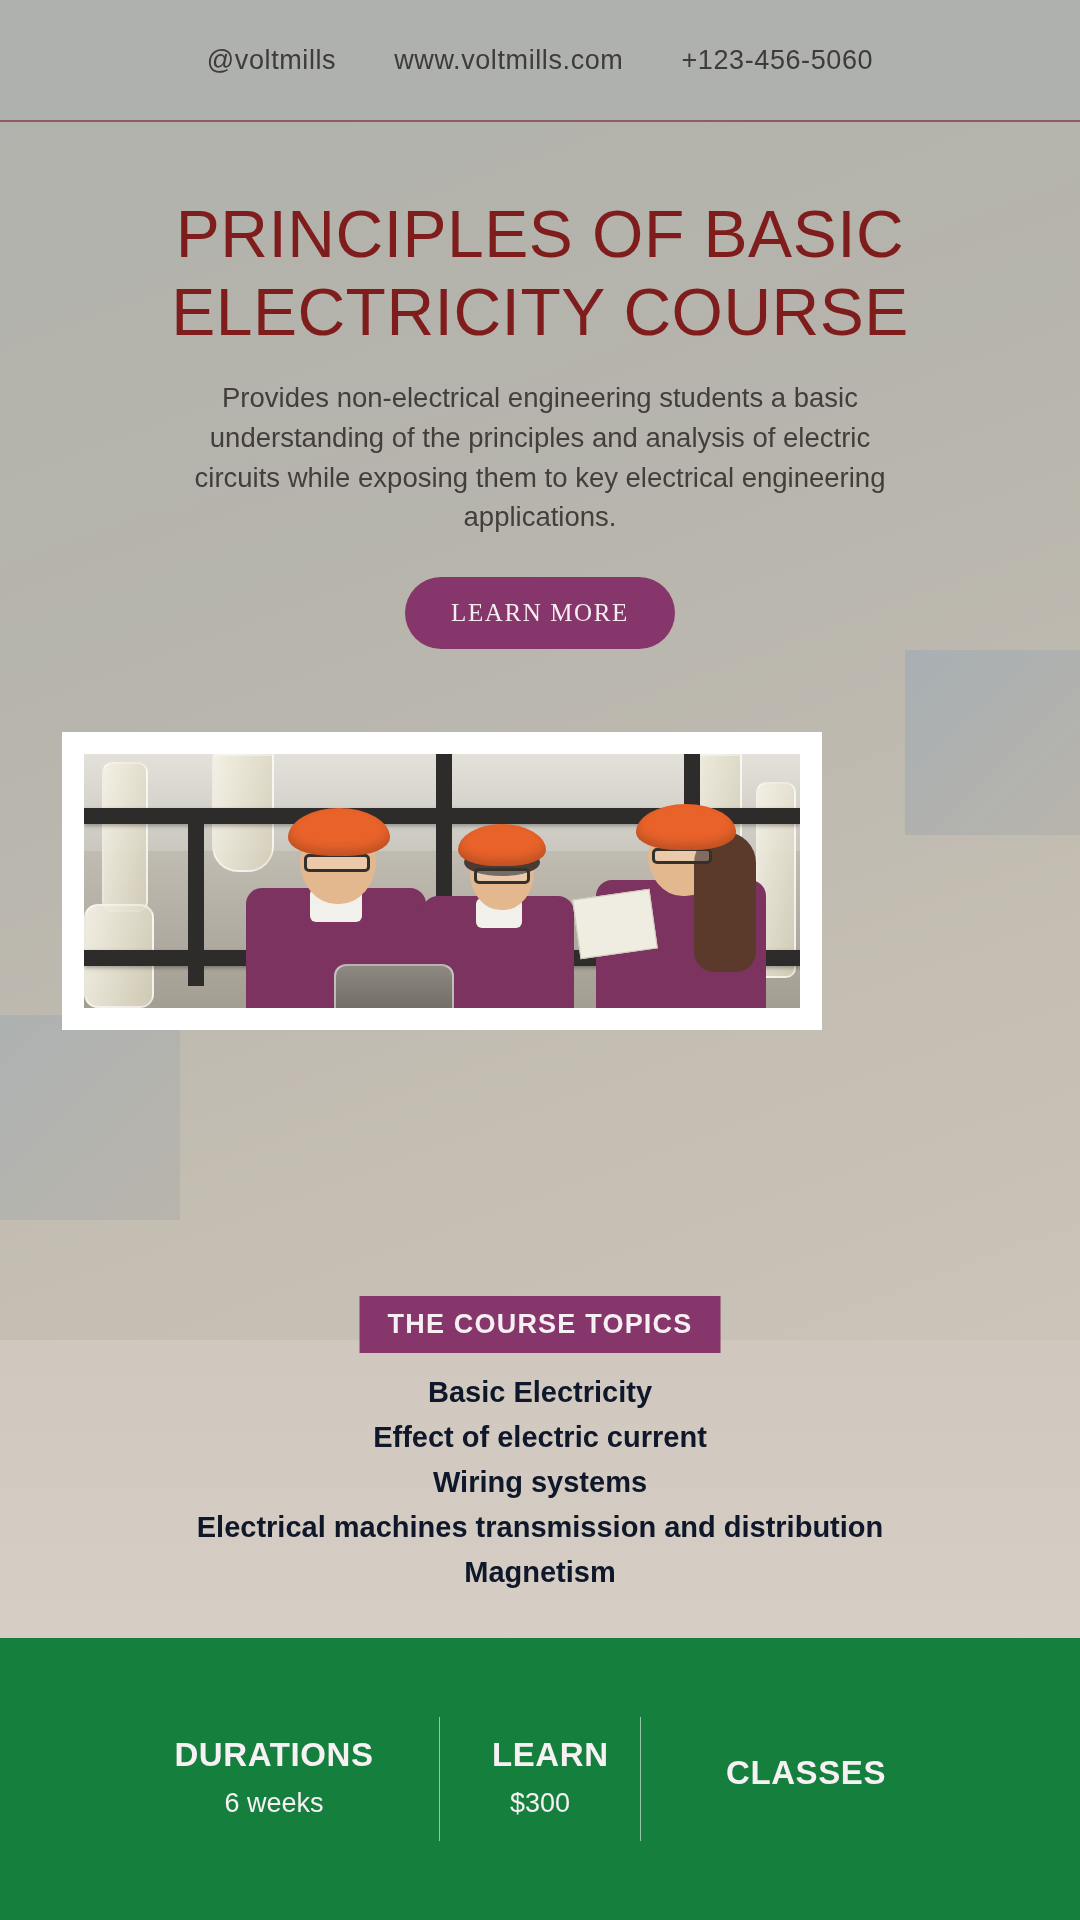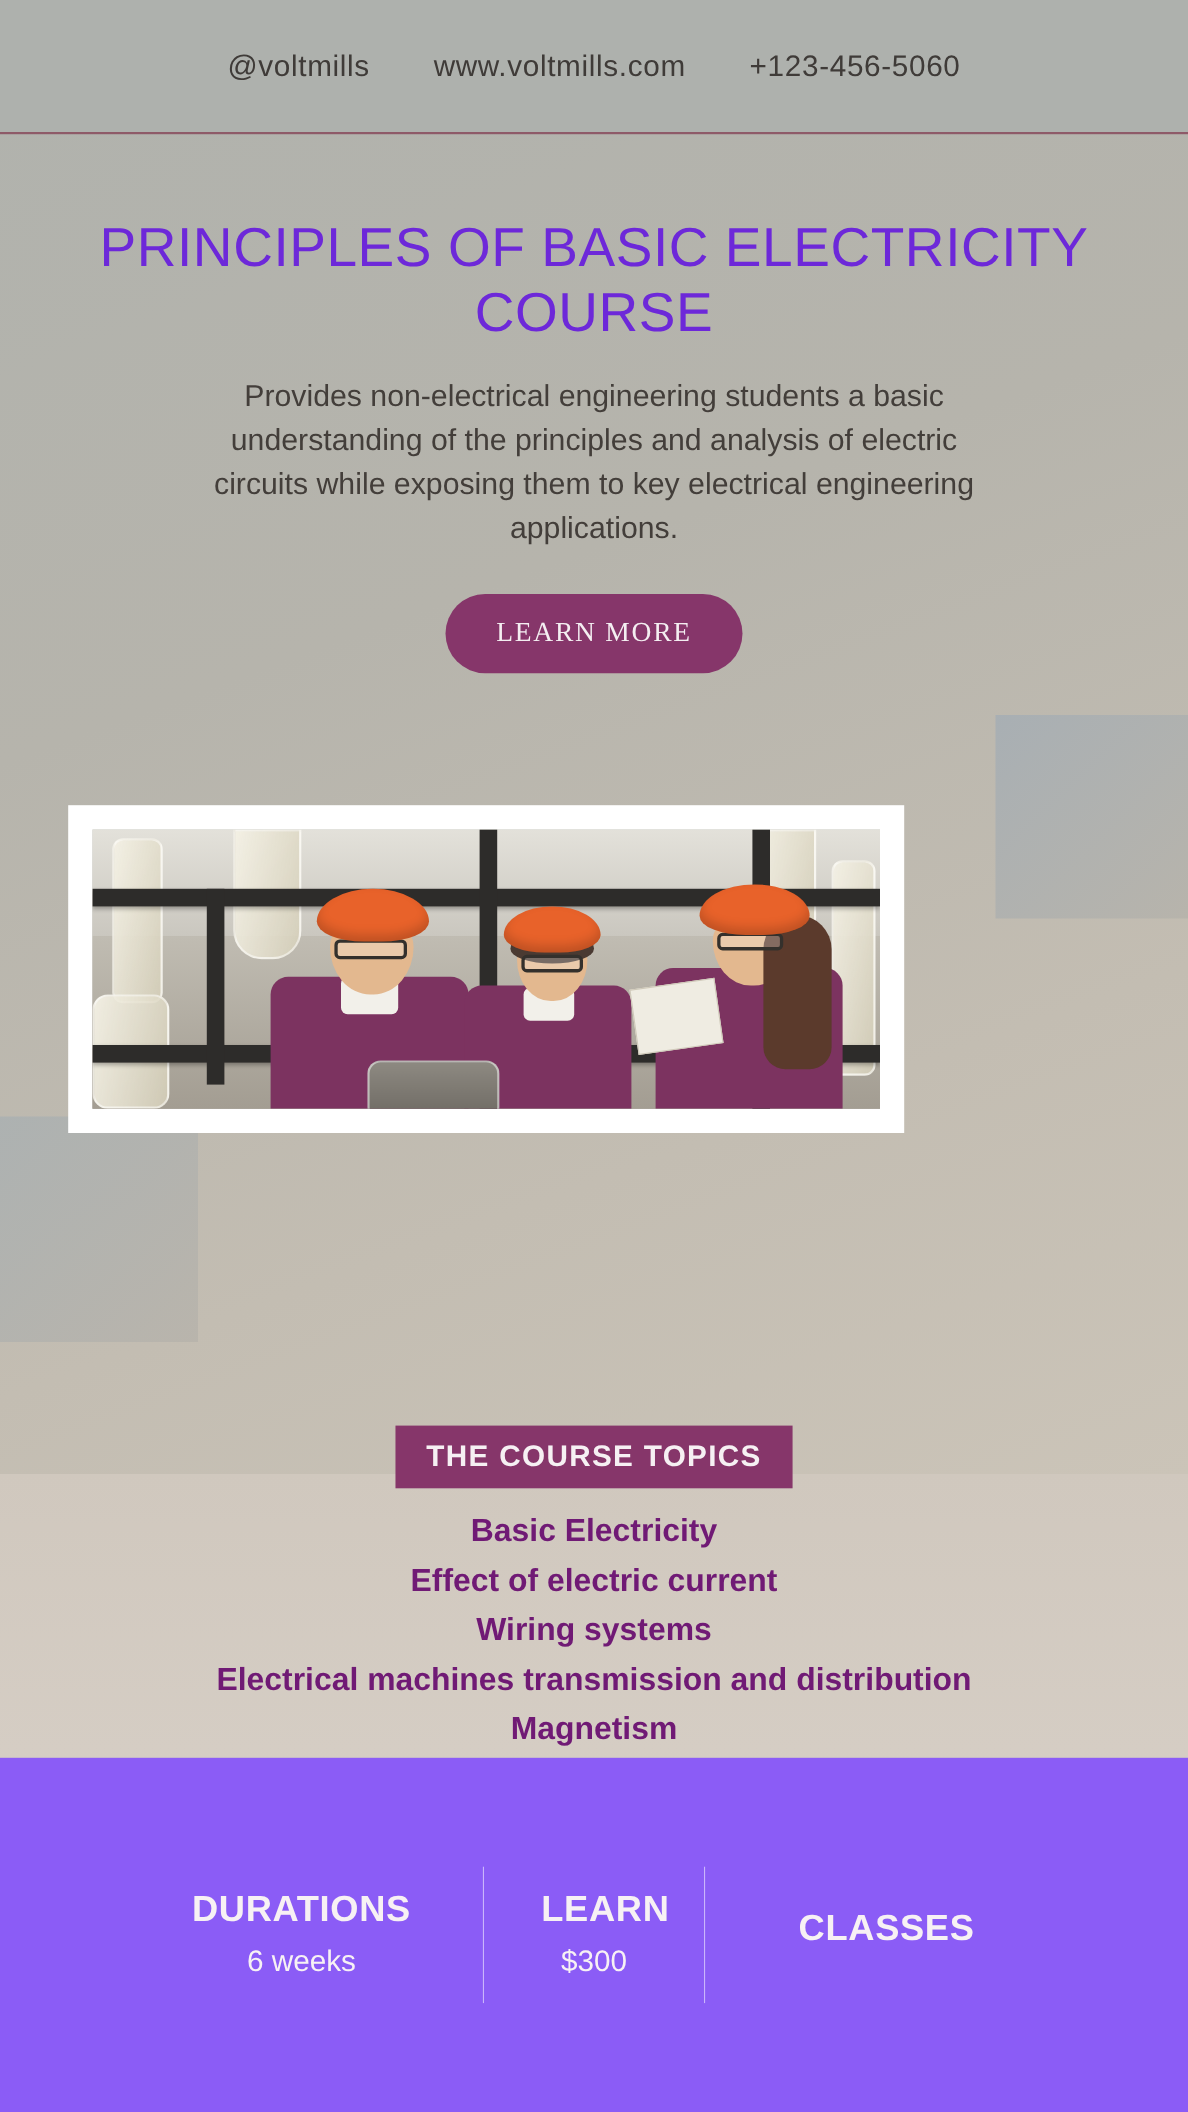"PRINCIPLES OF BASIC ELECTRICITY COURSE" .hero h1 { color: #6d28d9 -> #7f1d1d; font-size: 50px -> 66px }
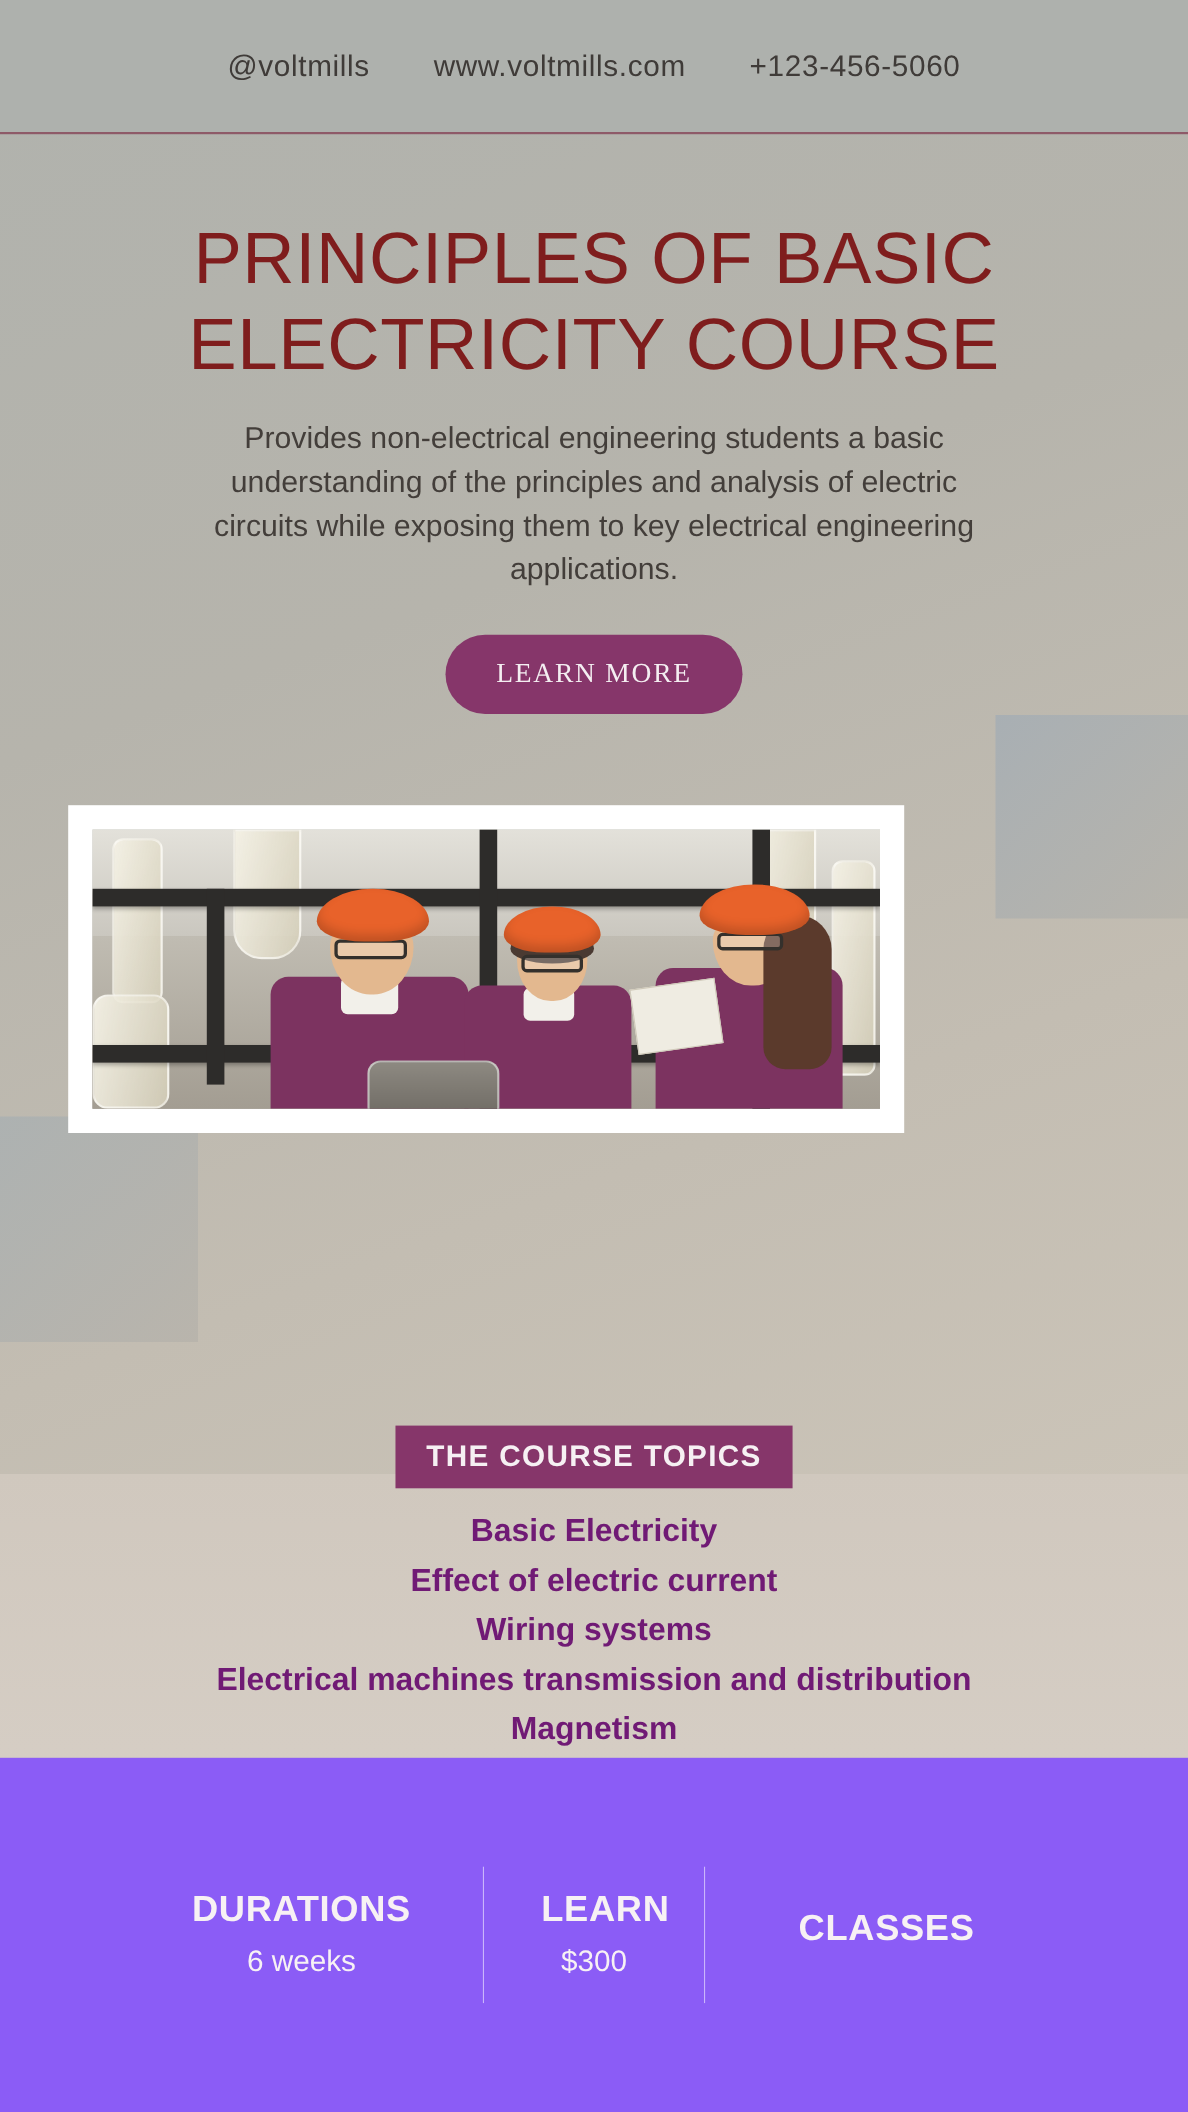"Basic Electricity" .topics-list { color: #701a75 -> #0f172a }
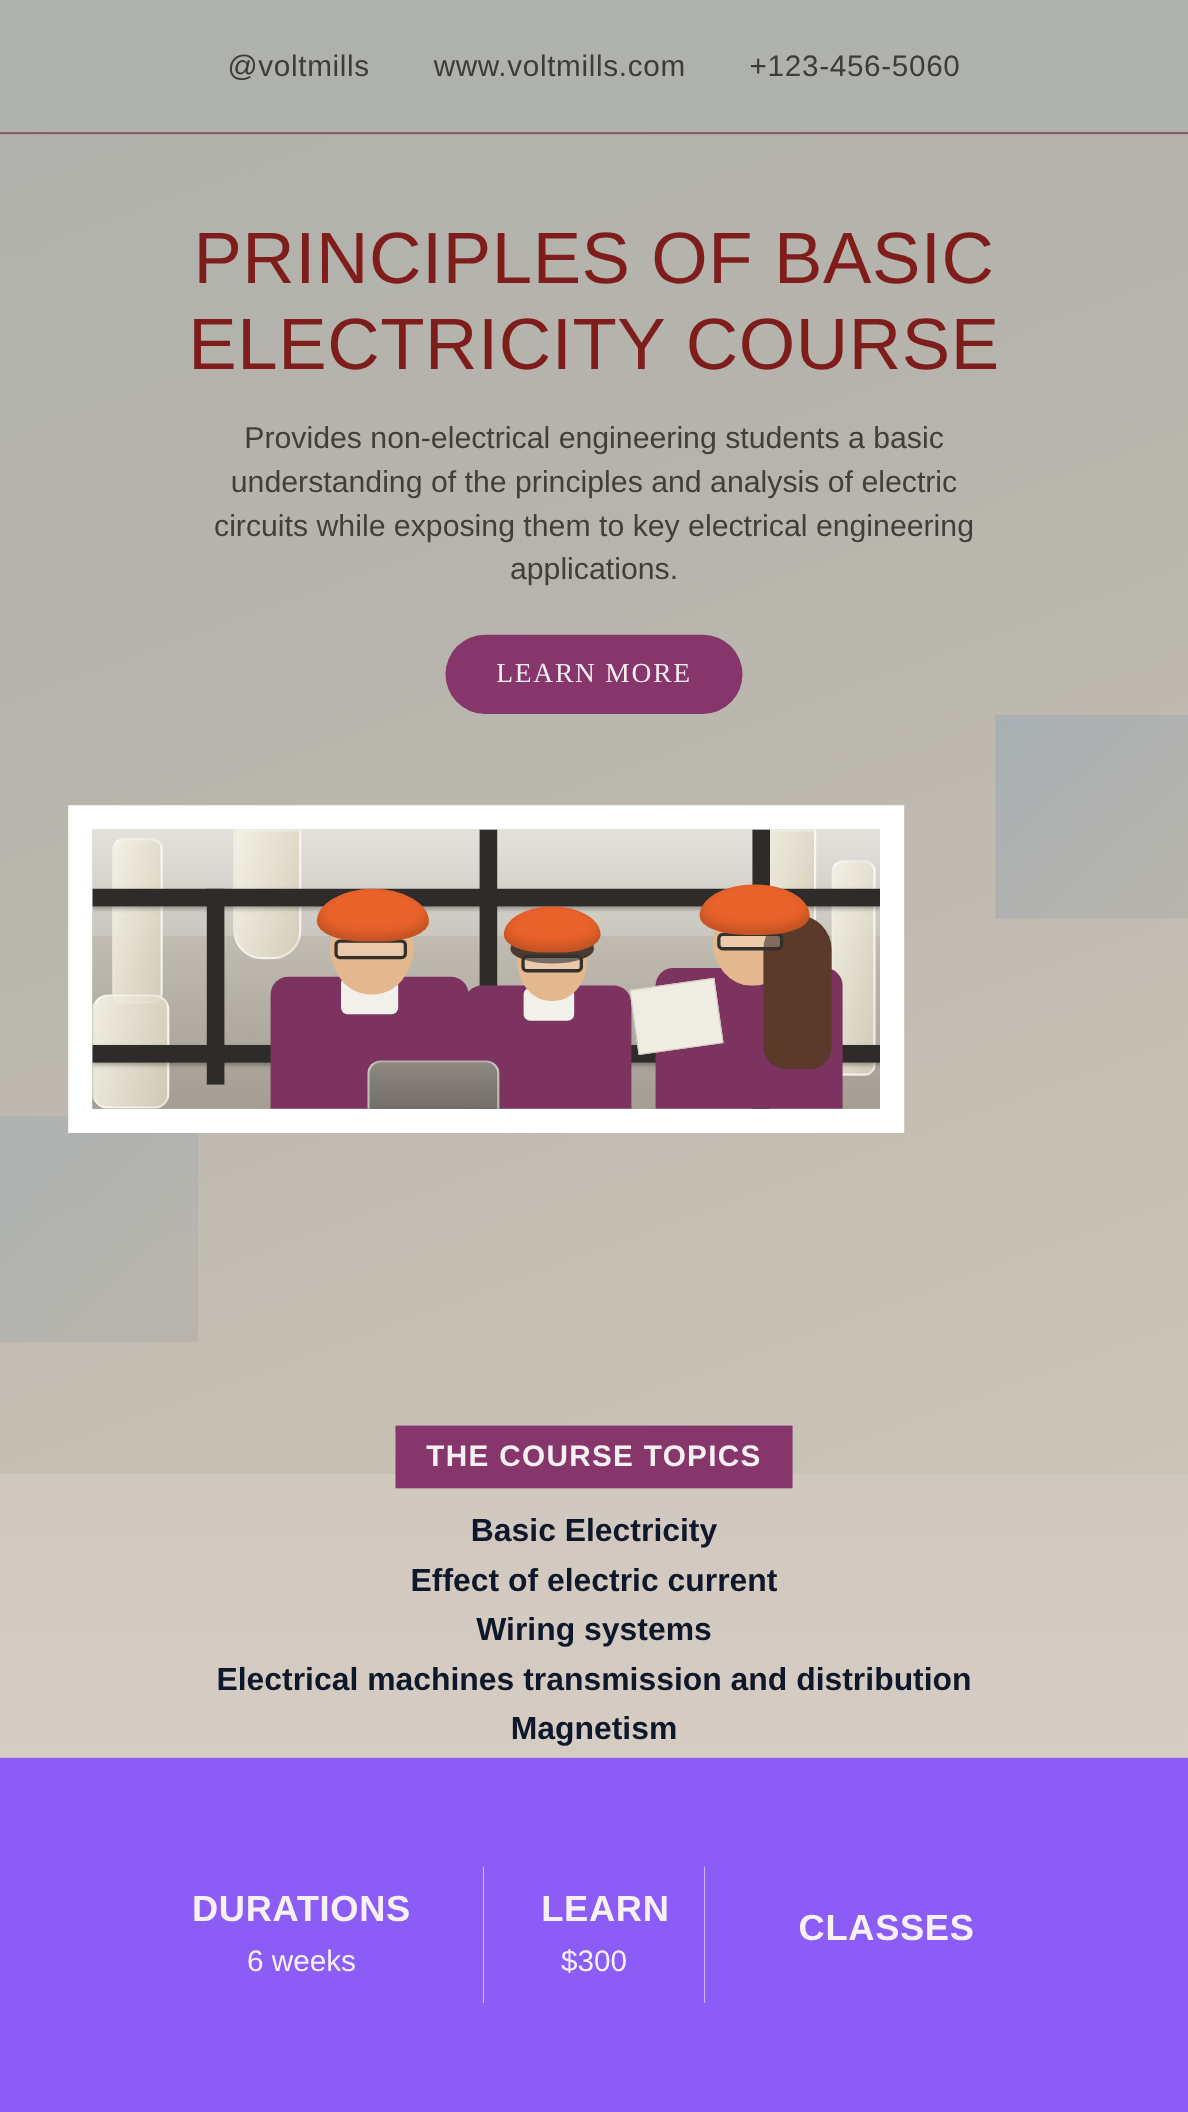"DURATIONS" .footer { background: #8b5cf6 -> #15803d; height: 322px -> 282px }
